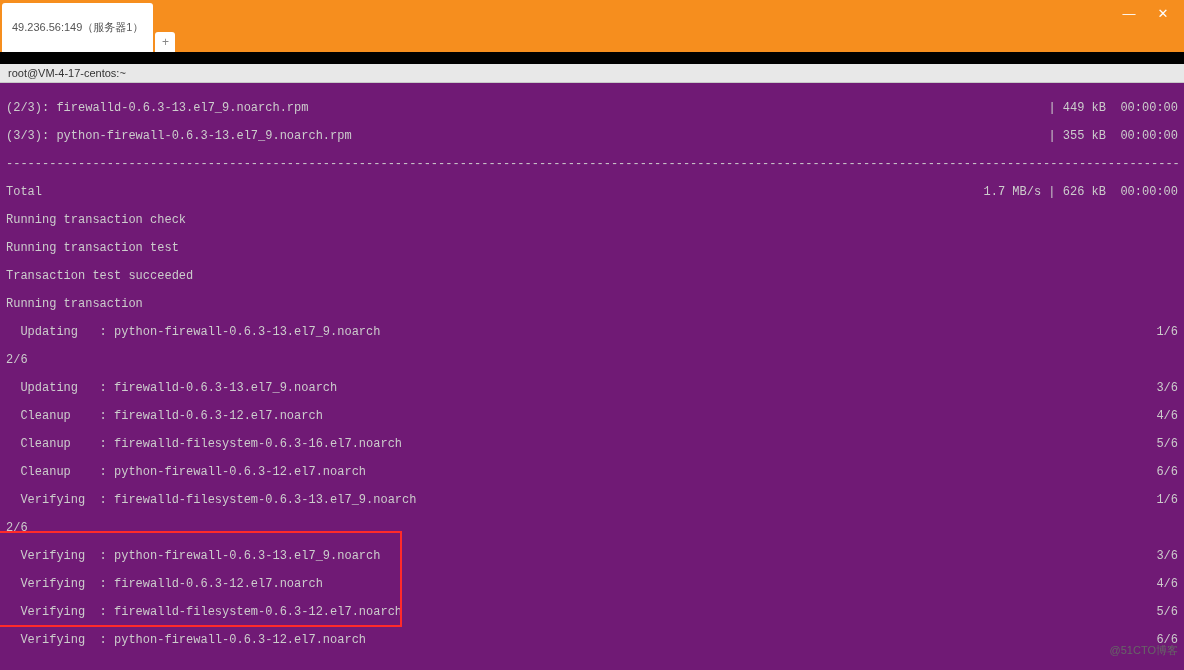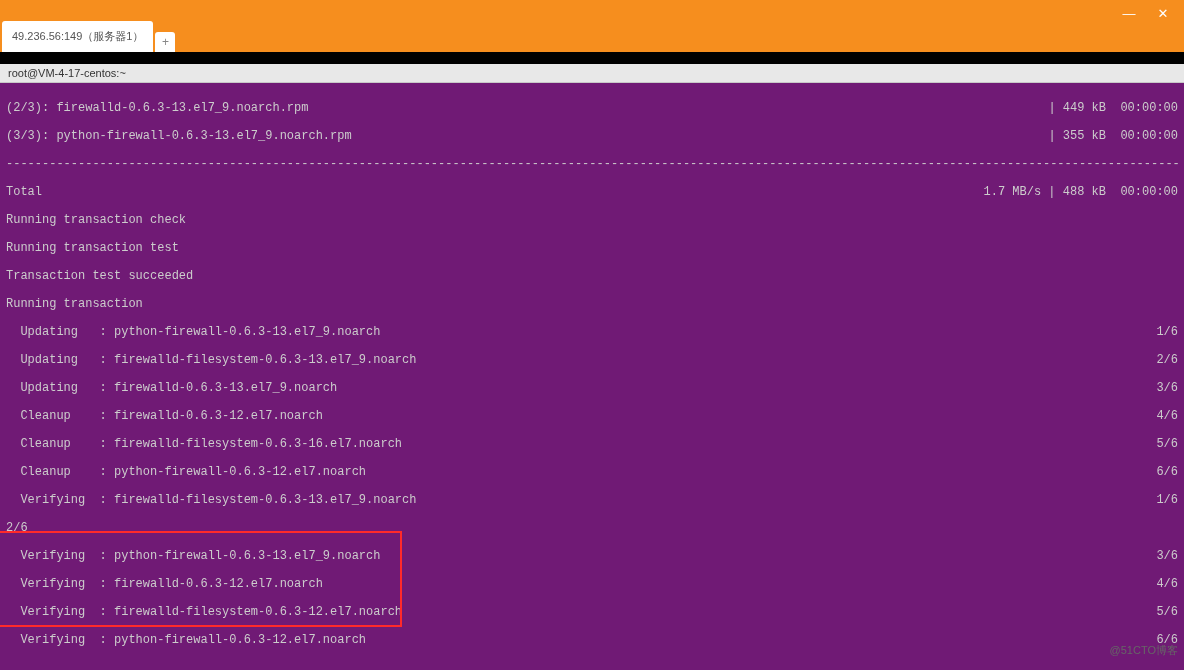"49.236.56:149（服务器1）" .tab { padding: 8px 10px -> 17px 10px }
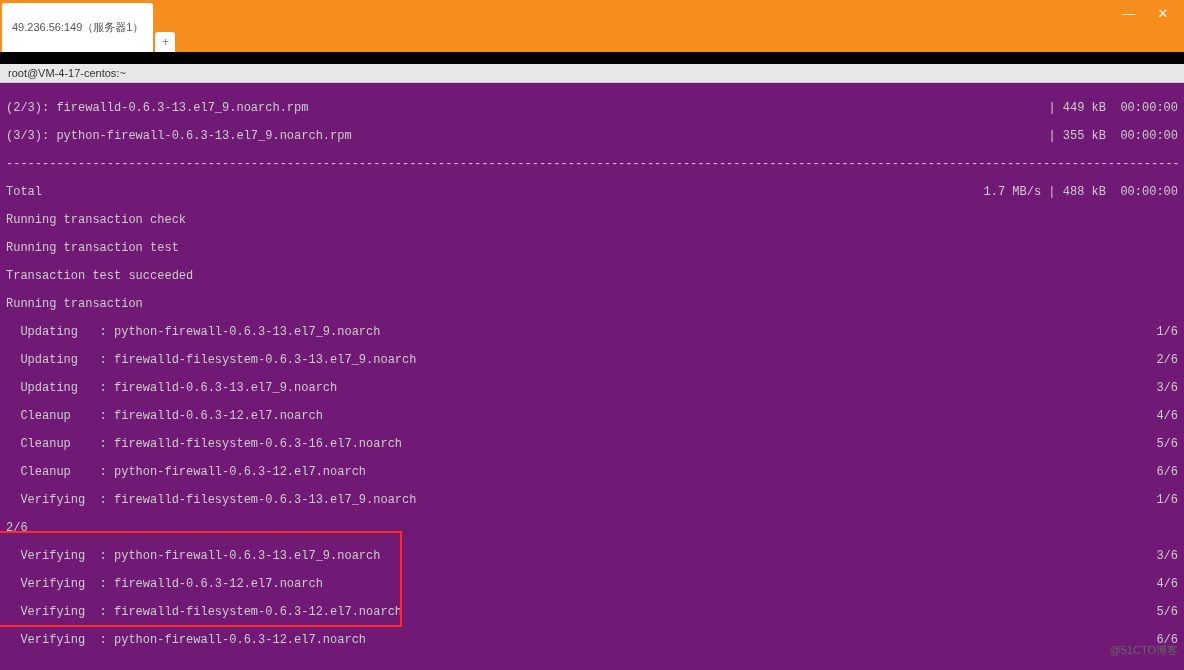"1.7 MB/s | 488 kB" span { text: 488 -> 626 }
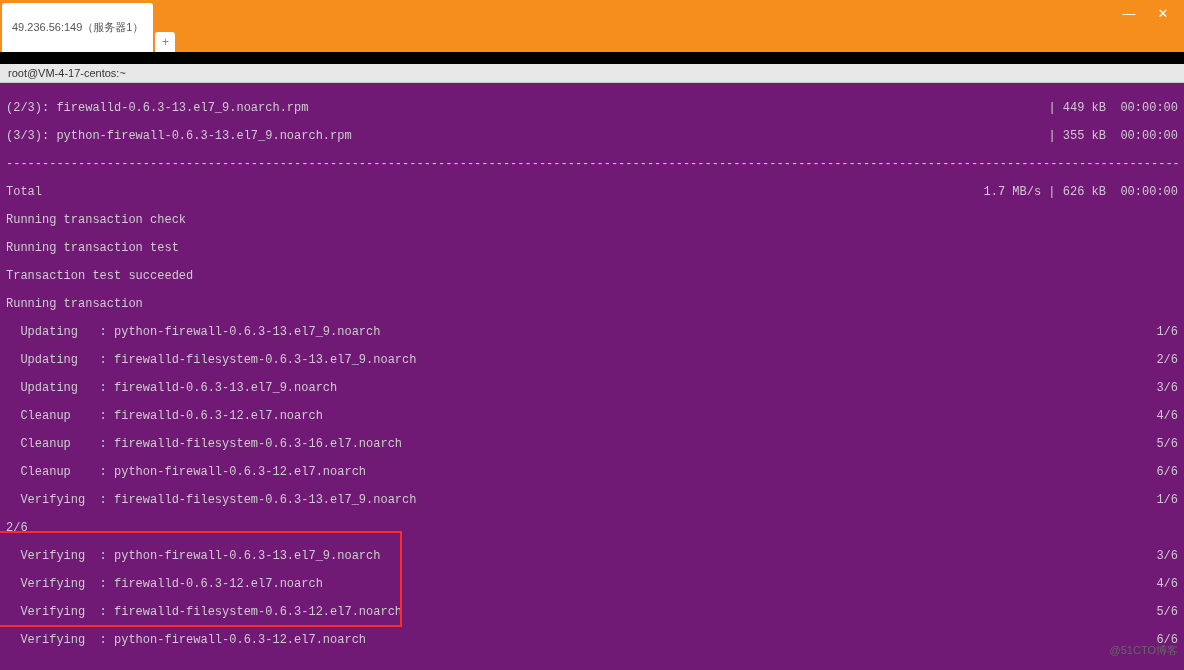"Updating :" span { html: <span> Updating : firewalld-filesystem-0.6.3-13.el7_9.noarch</span> -> none }
